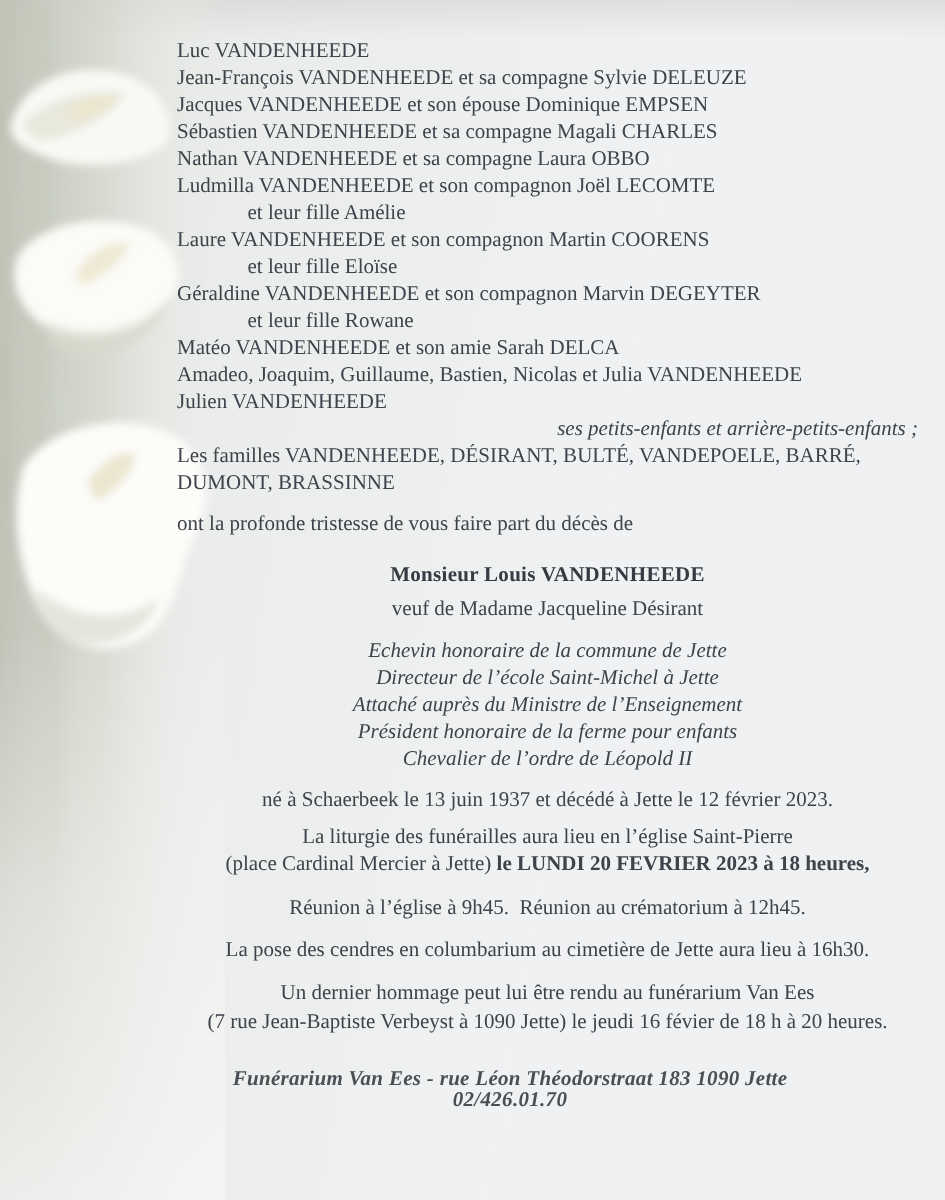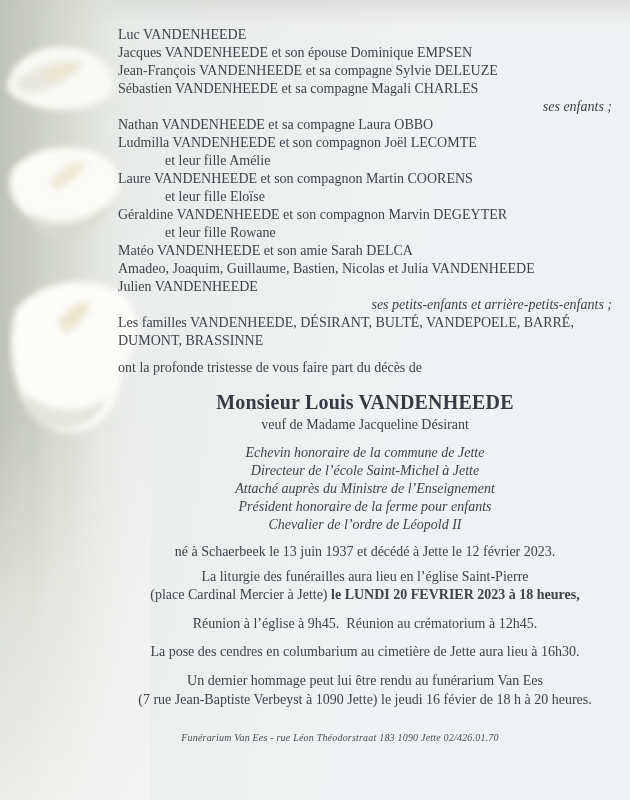"Jacques VANDENHEEDE et son épouse" div.line { order: before "Jean-François VANDENHEEDE et sa compagne" -> after "Jean-François VANDENHEEDE et sa compagne" }
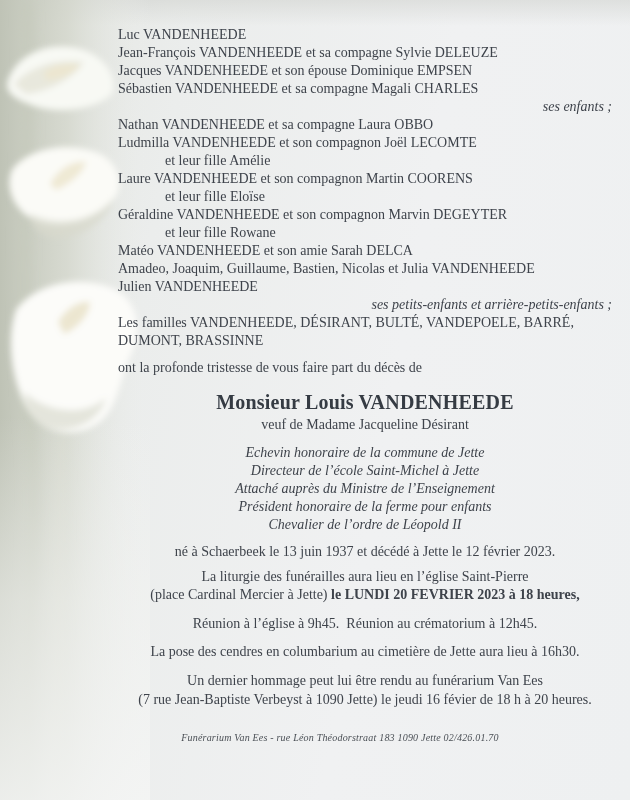"ses enfants ;" div.rel-label { html: <div>ses enfants ;</div> -> none }
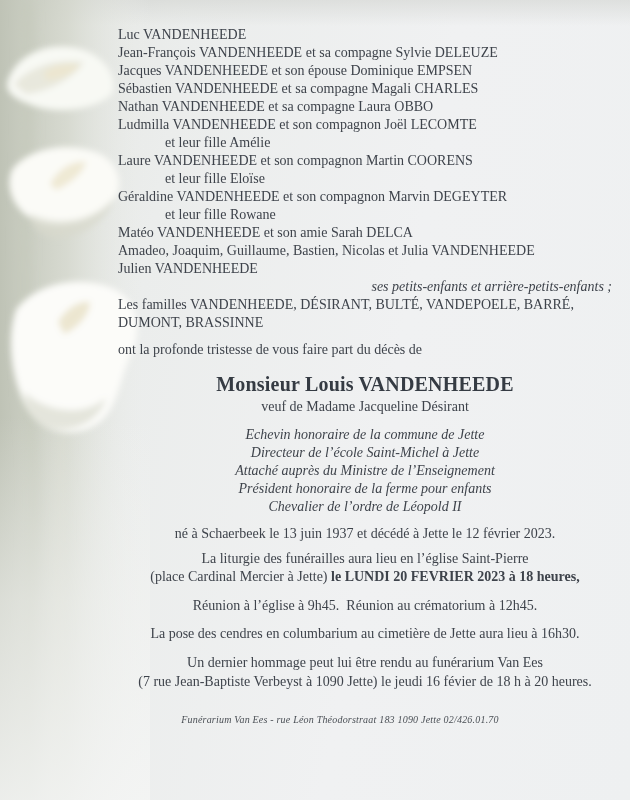"Monsieur Louis VANDENHEEDE" .deceased-name { font-size: 20px -> 14px }
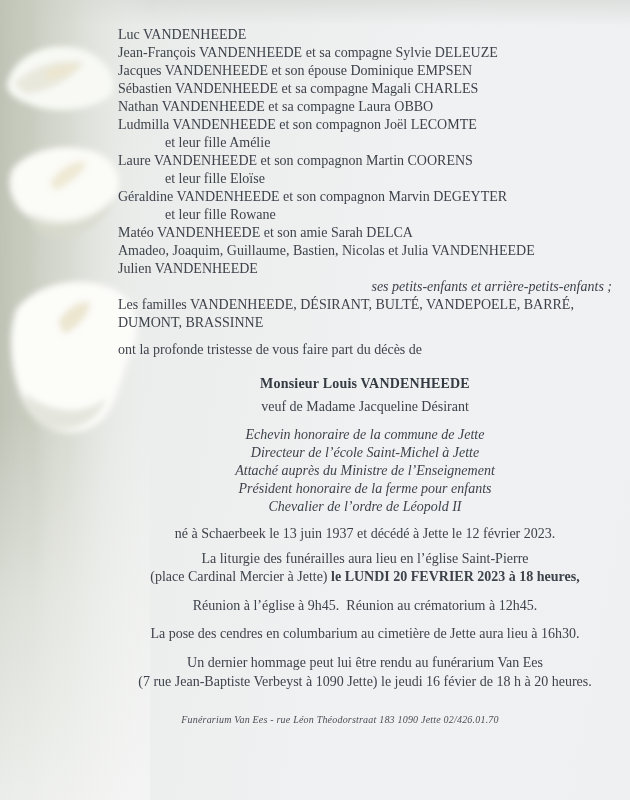"Funérarium Van Ees - rue" .footer { font-size: 10px -> 14px; font-weight: none -> bold }
